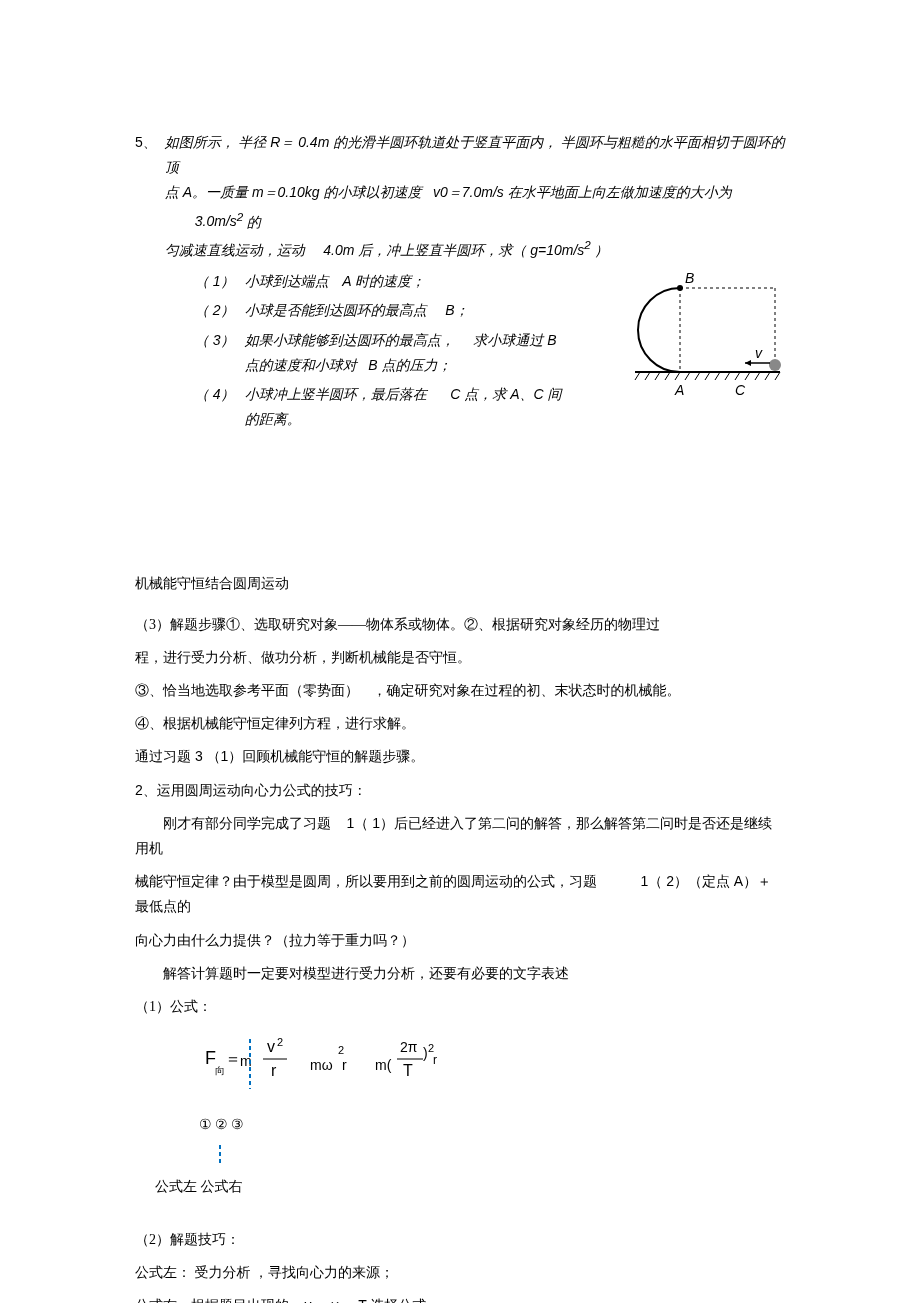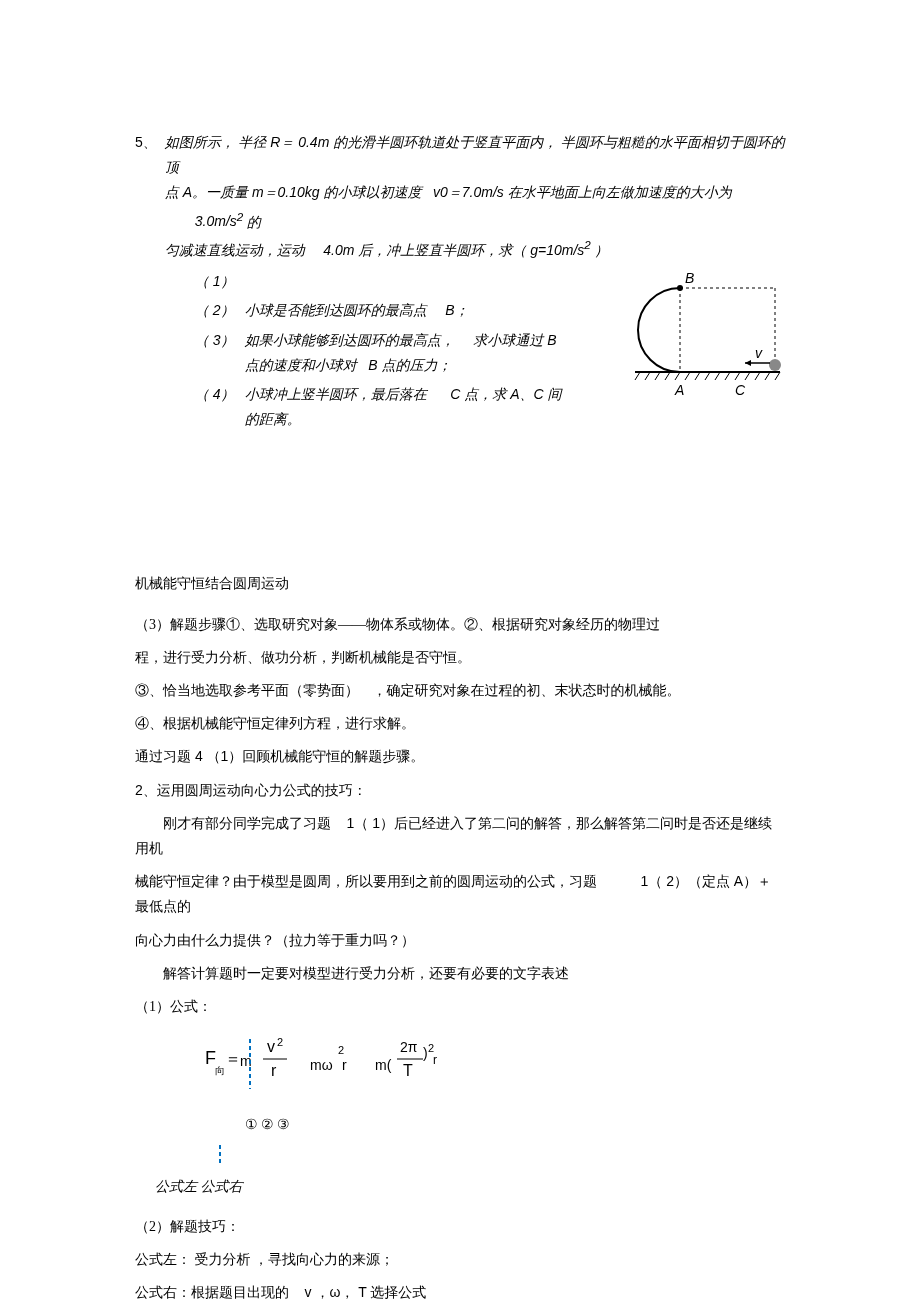"小球到达端点 A 时的速度；" div.sub-text { html: none -> <div><span>小球到达端点</span> <span>A 时的速度；</span></div> }
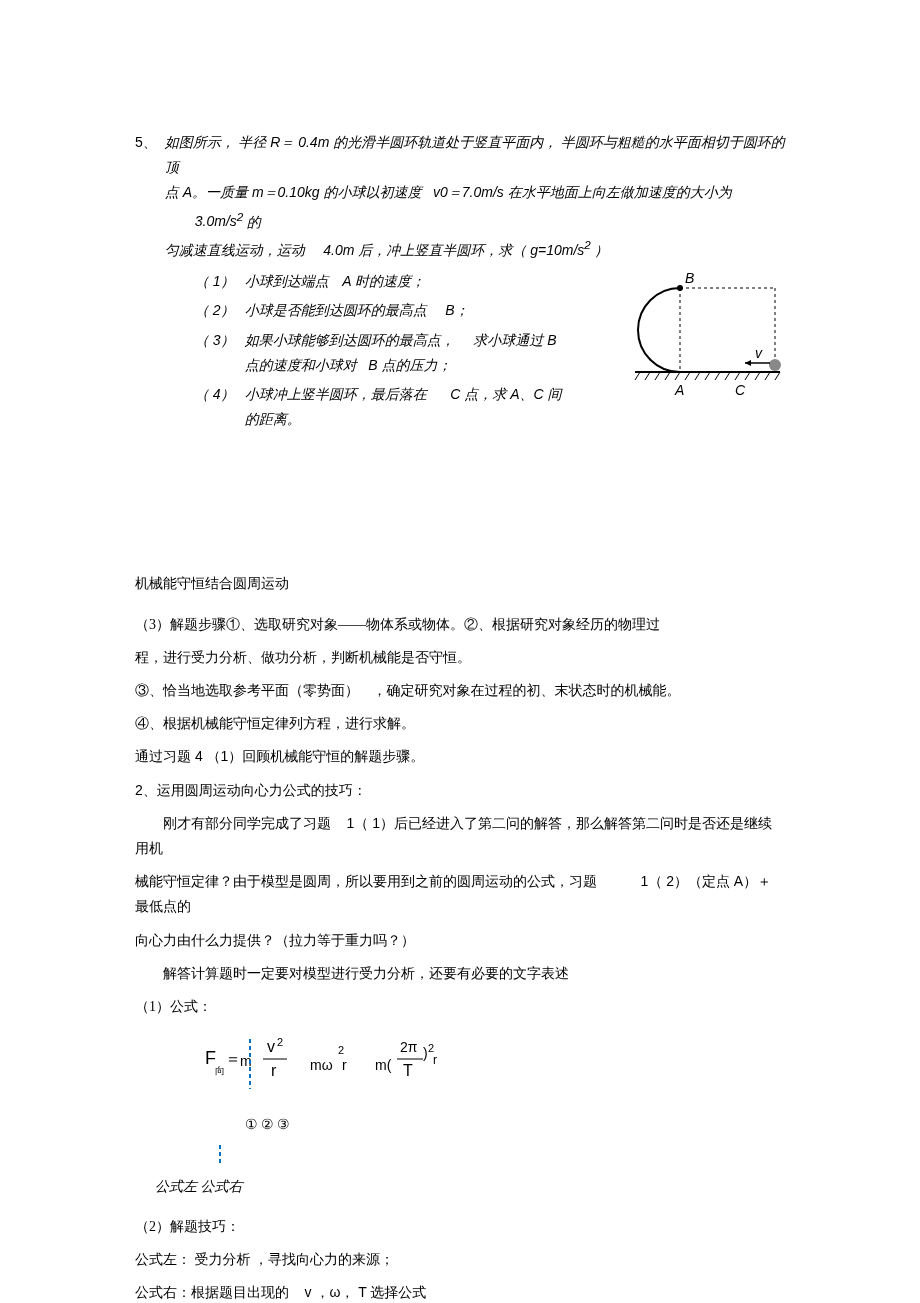"通过习题 4 （1）回顾机械能守恒的解题步骤。" div.para { text: 4 -> 3 }
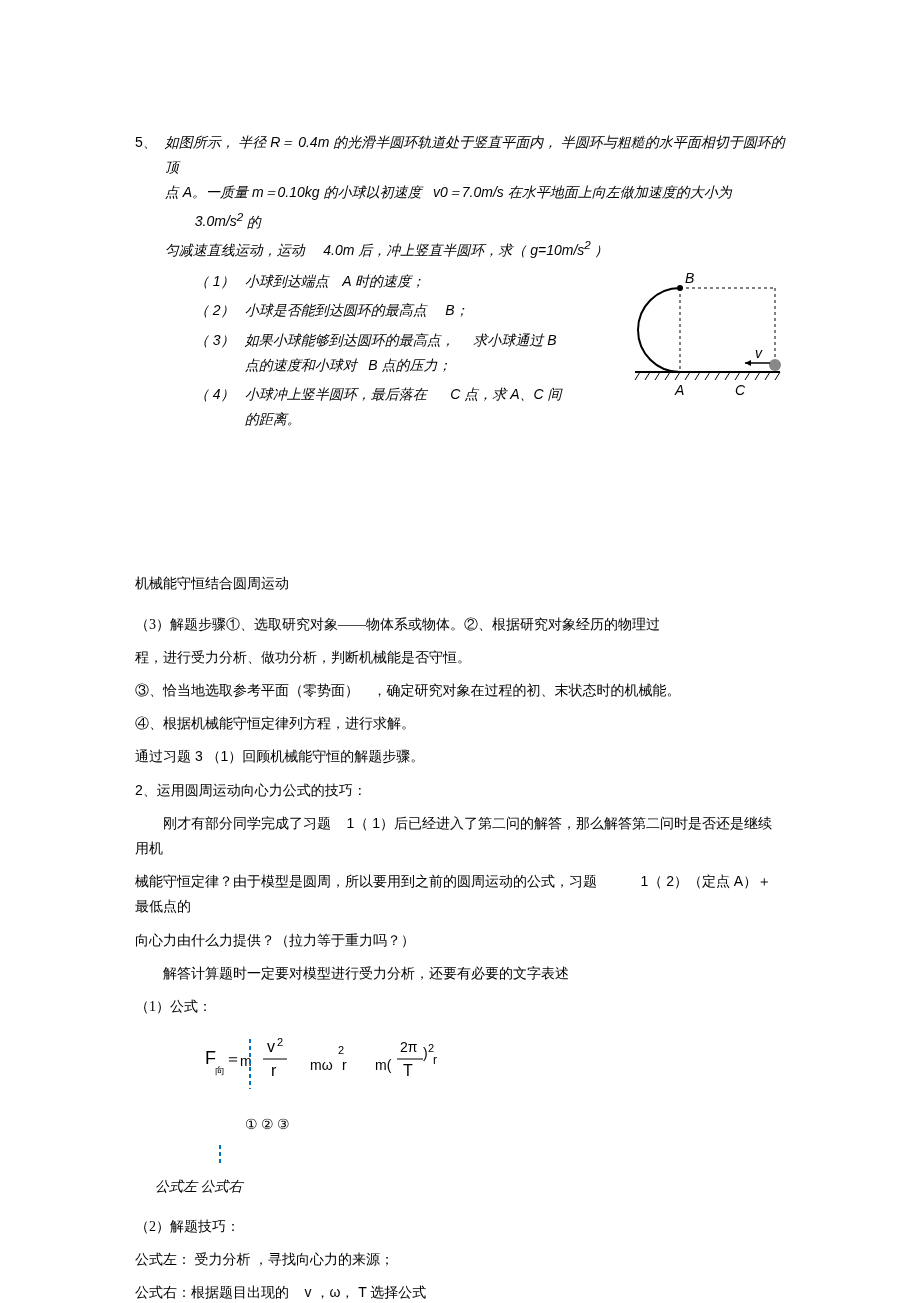"① ② ③" div.formula-labels { margin-left: 110px -> 64px }
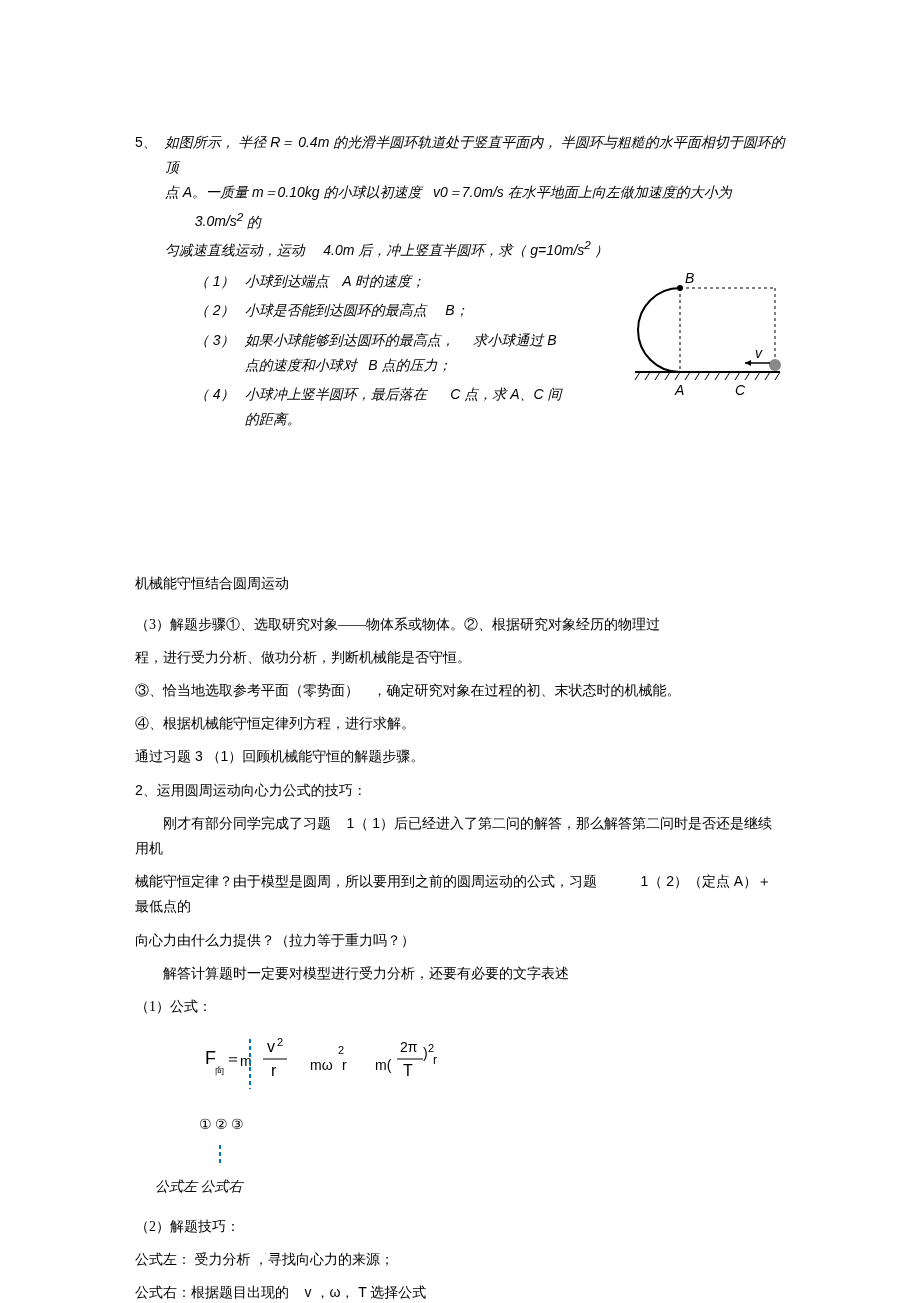"公式左 公式右" .formula-bottom { font-style: italic -> none; margin-bottom: 15px -> 28px }
